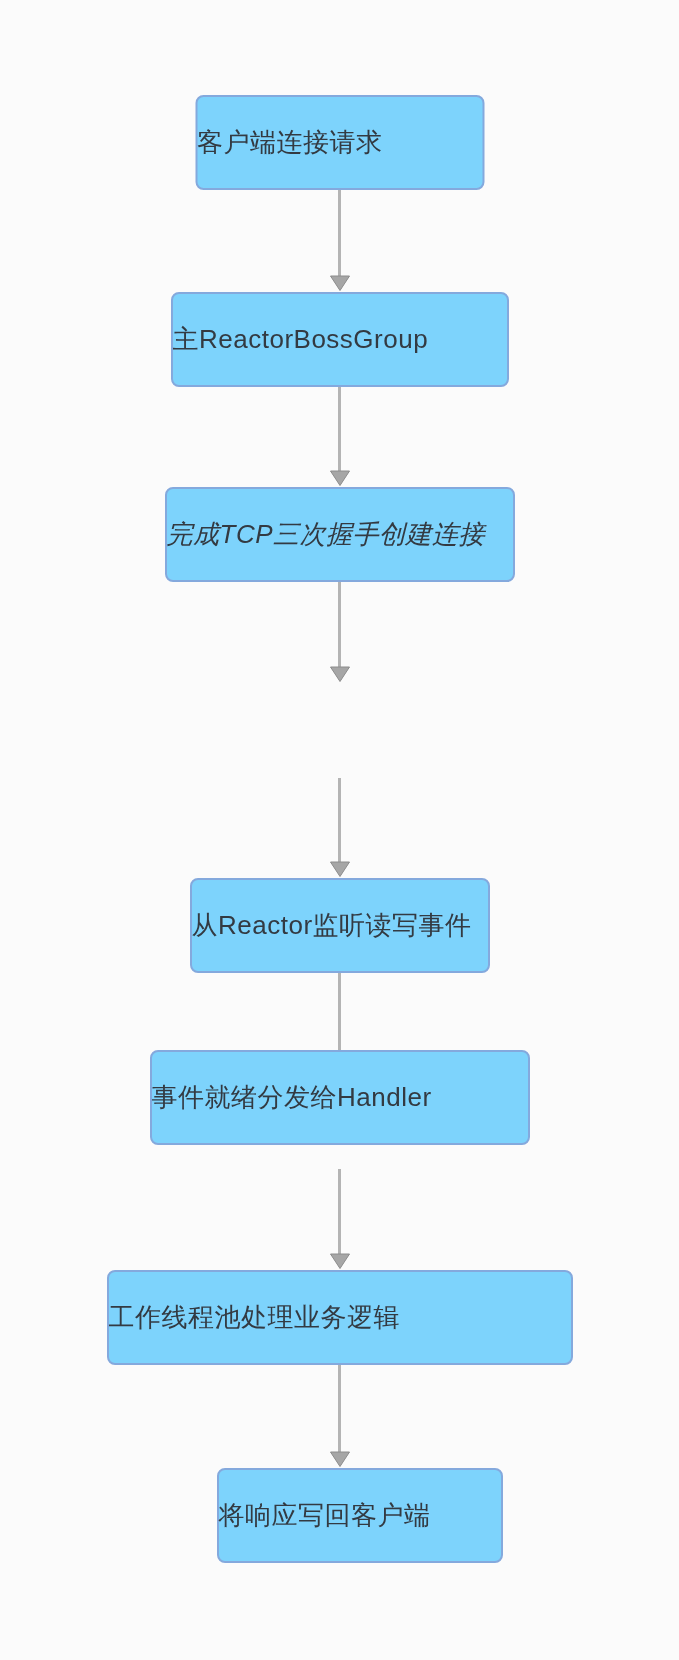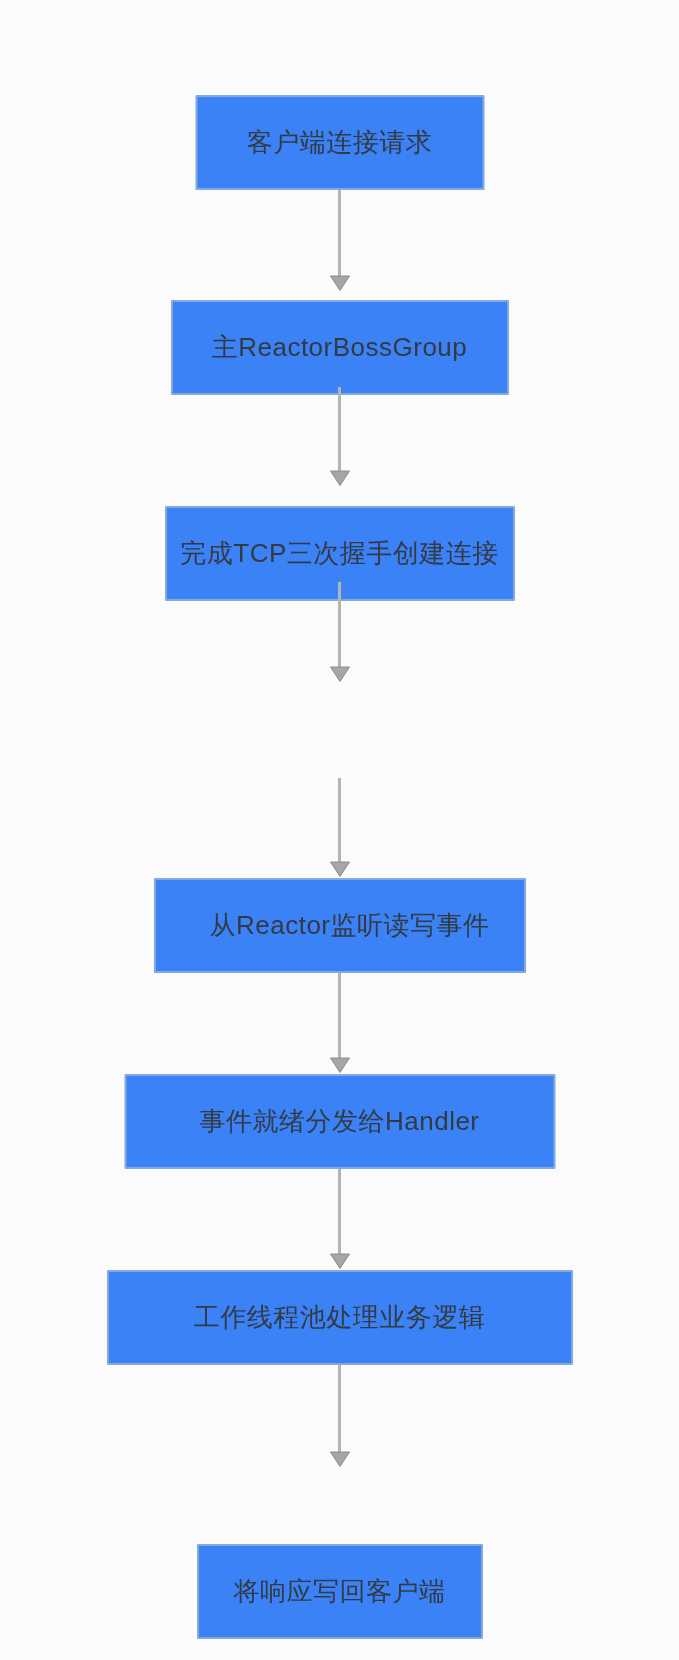"客户端连接请求" .node { background: #3b82f6 -> #7dd3fc; border-radius: 1px -> 8px; justify-content: center -> flex-start }
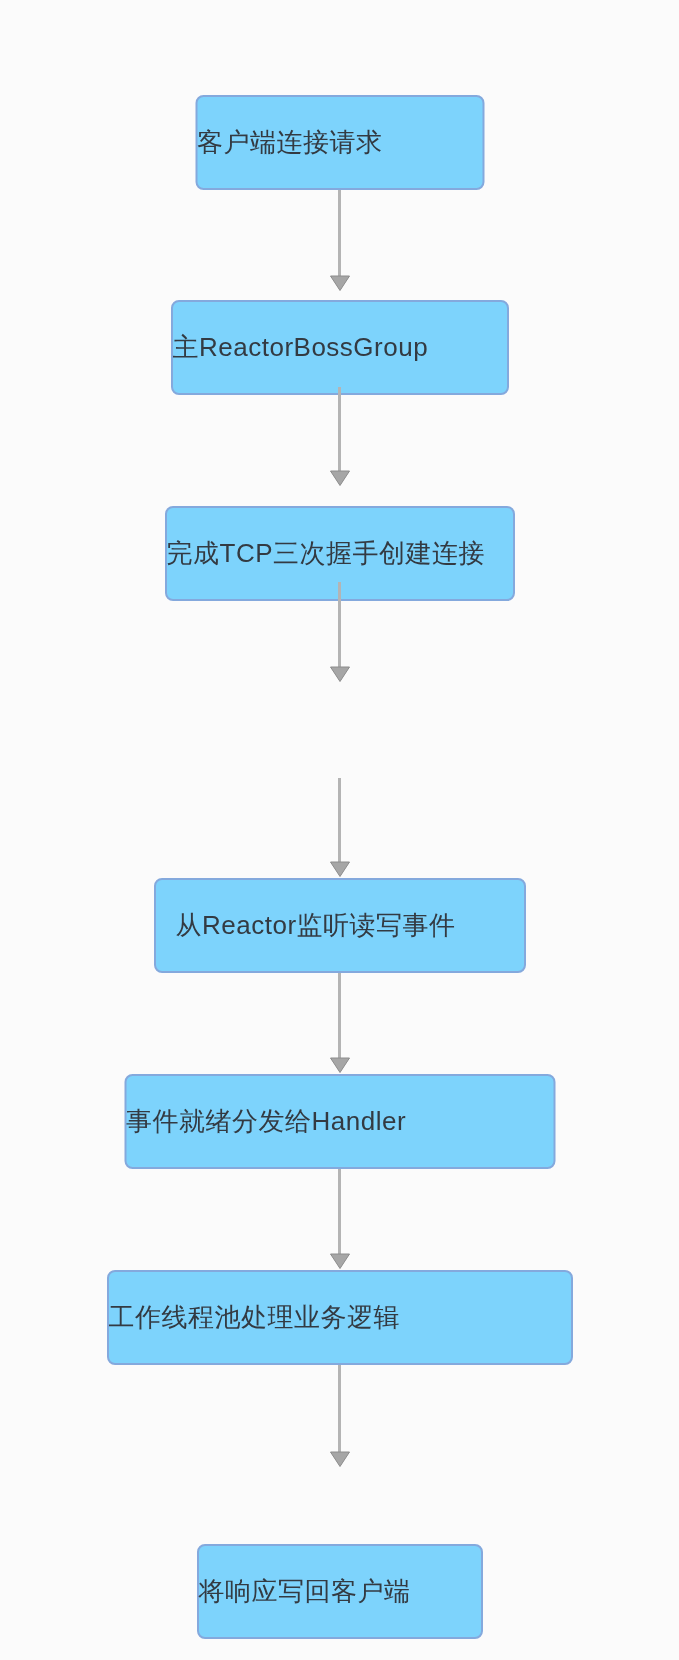"主ReactorBossGroup" .n2 { margin-top: 8px -> none }
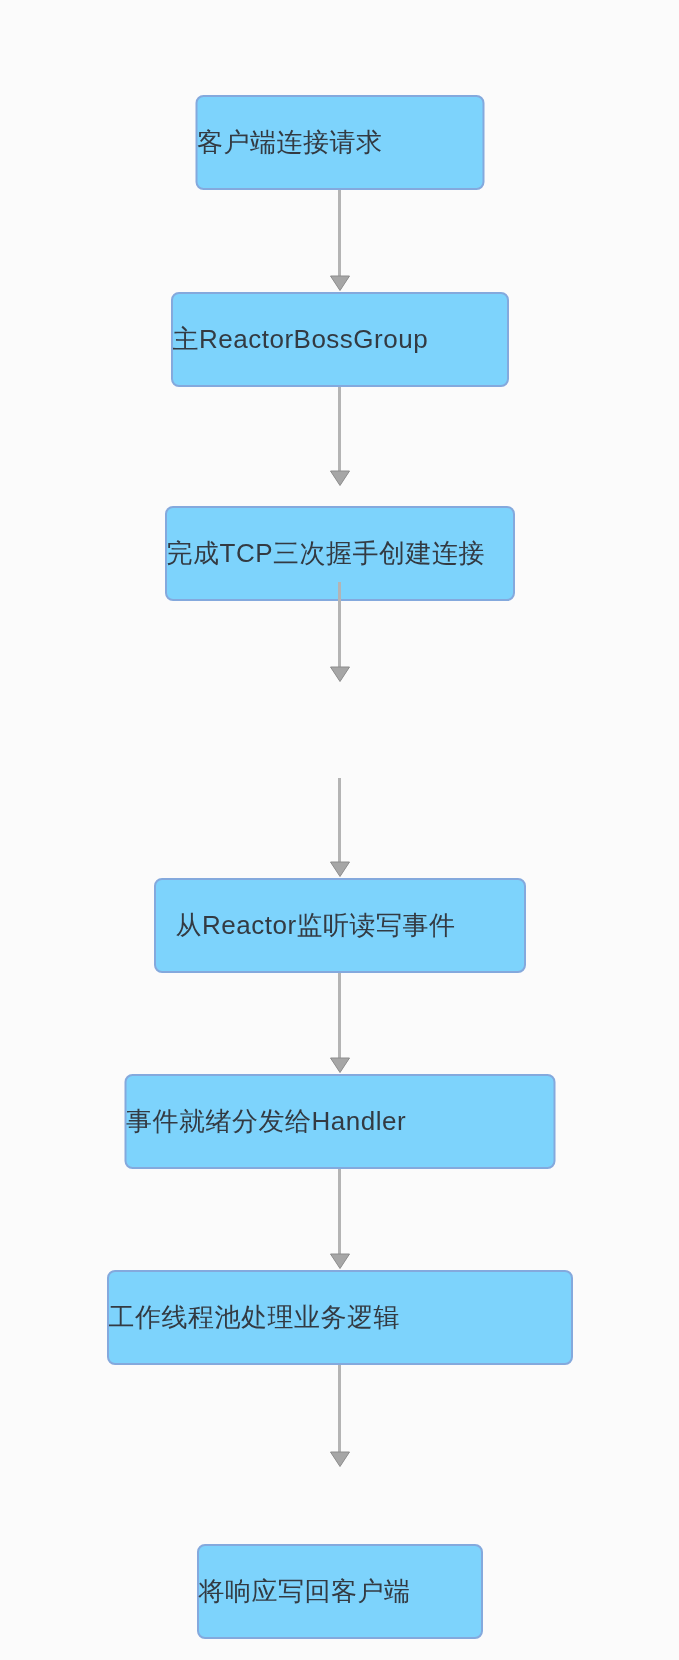"完成TCP三次握手创建连接" .n3 { font-style: none -> italic; top: 506px -> 487px }
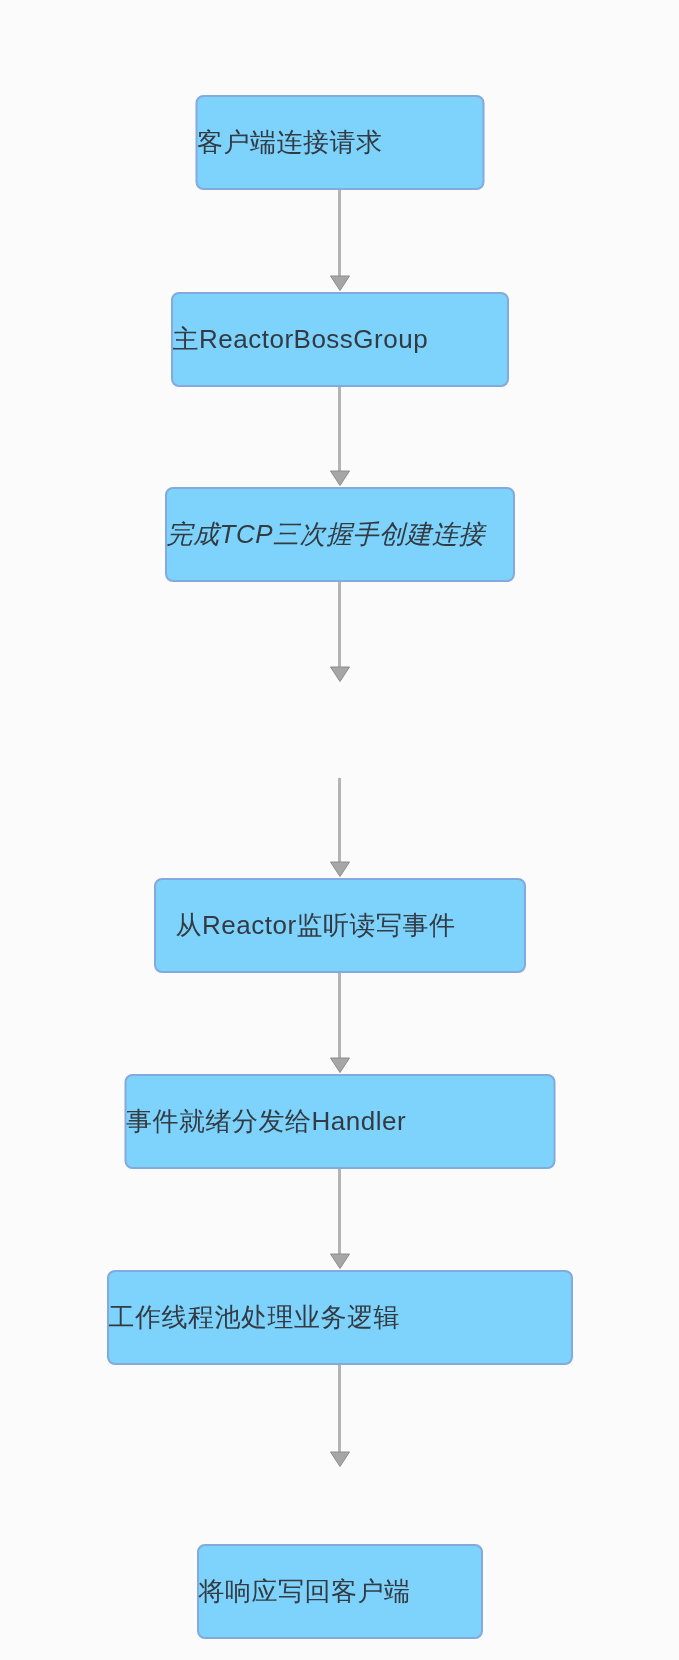"从Reactor监听读写事件" .n5 { padding-left: 20px -> none; width: 372px -> 300px }
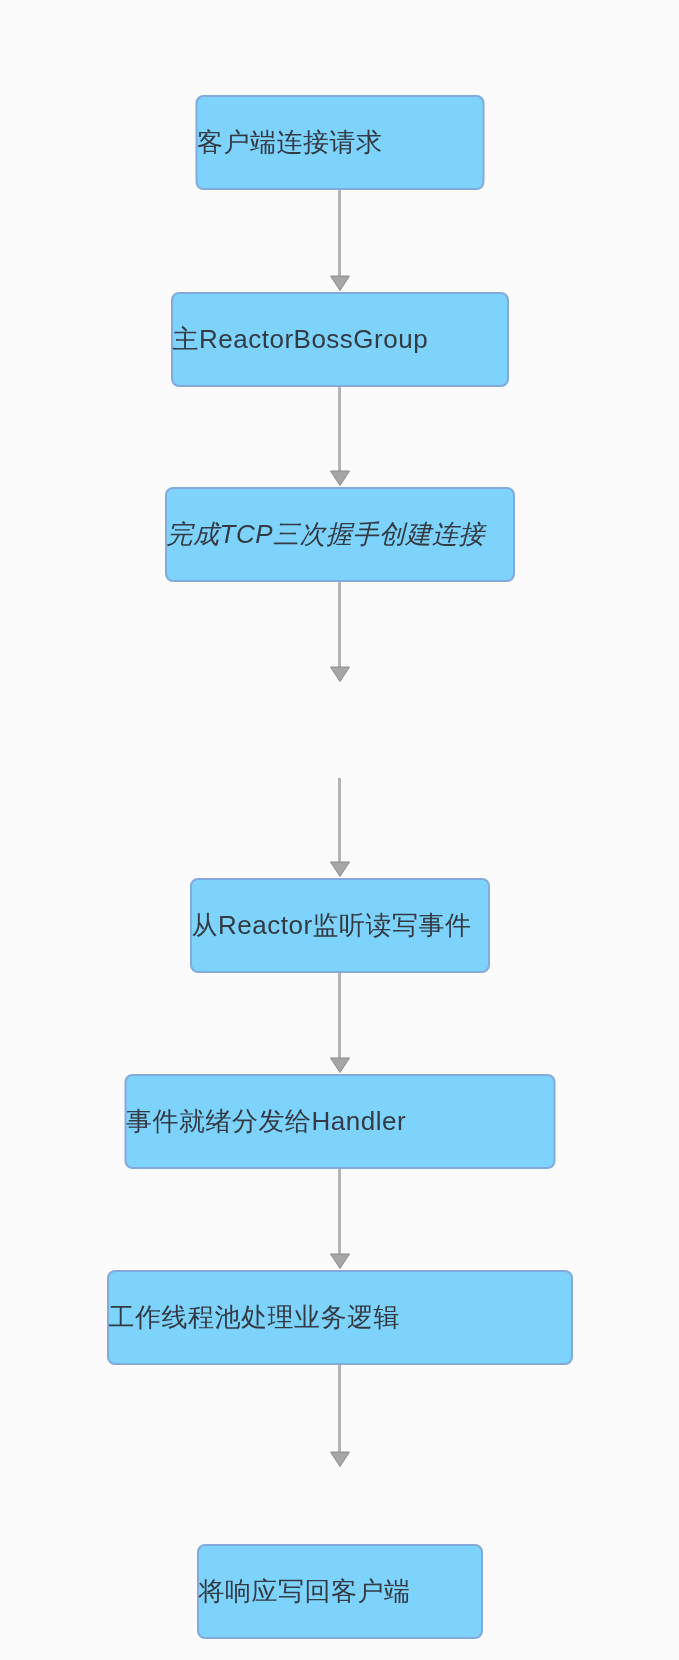"事件就绪分发给Handler" .n6 { top: 1074px -> 1050px; width: 431px -> 380px }
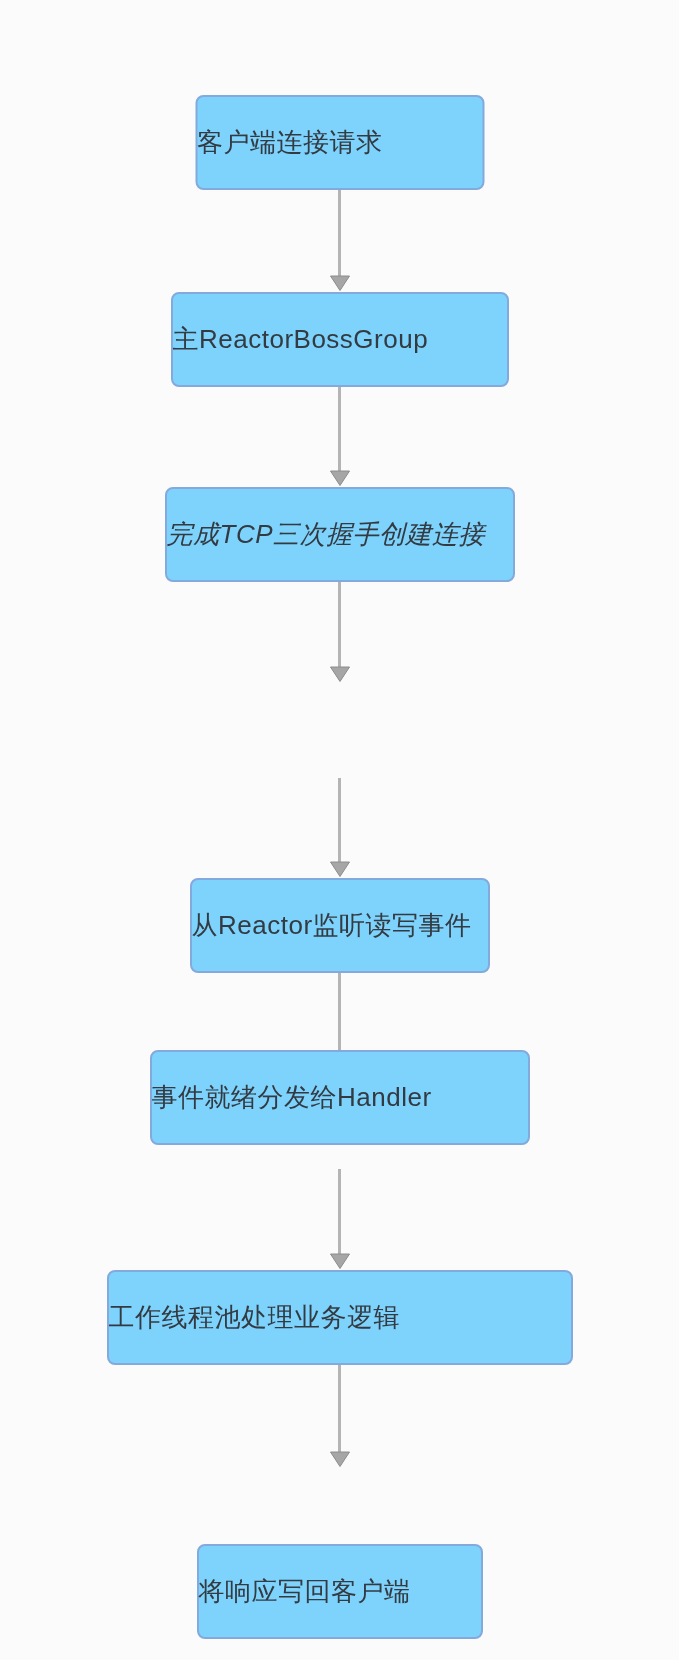"将响应写回客户端" .n8 { margin-left: none -> 20px; top: 1544px -> 1468px }
